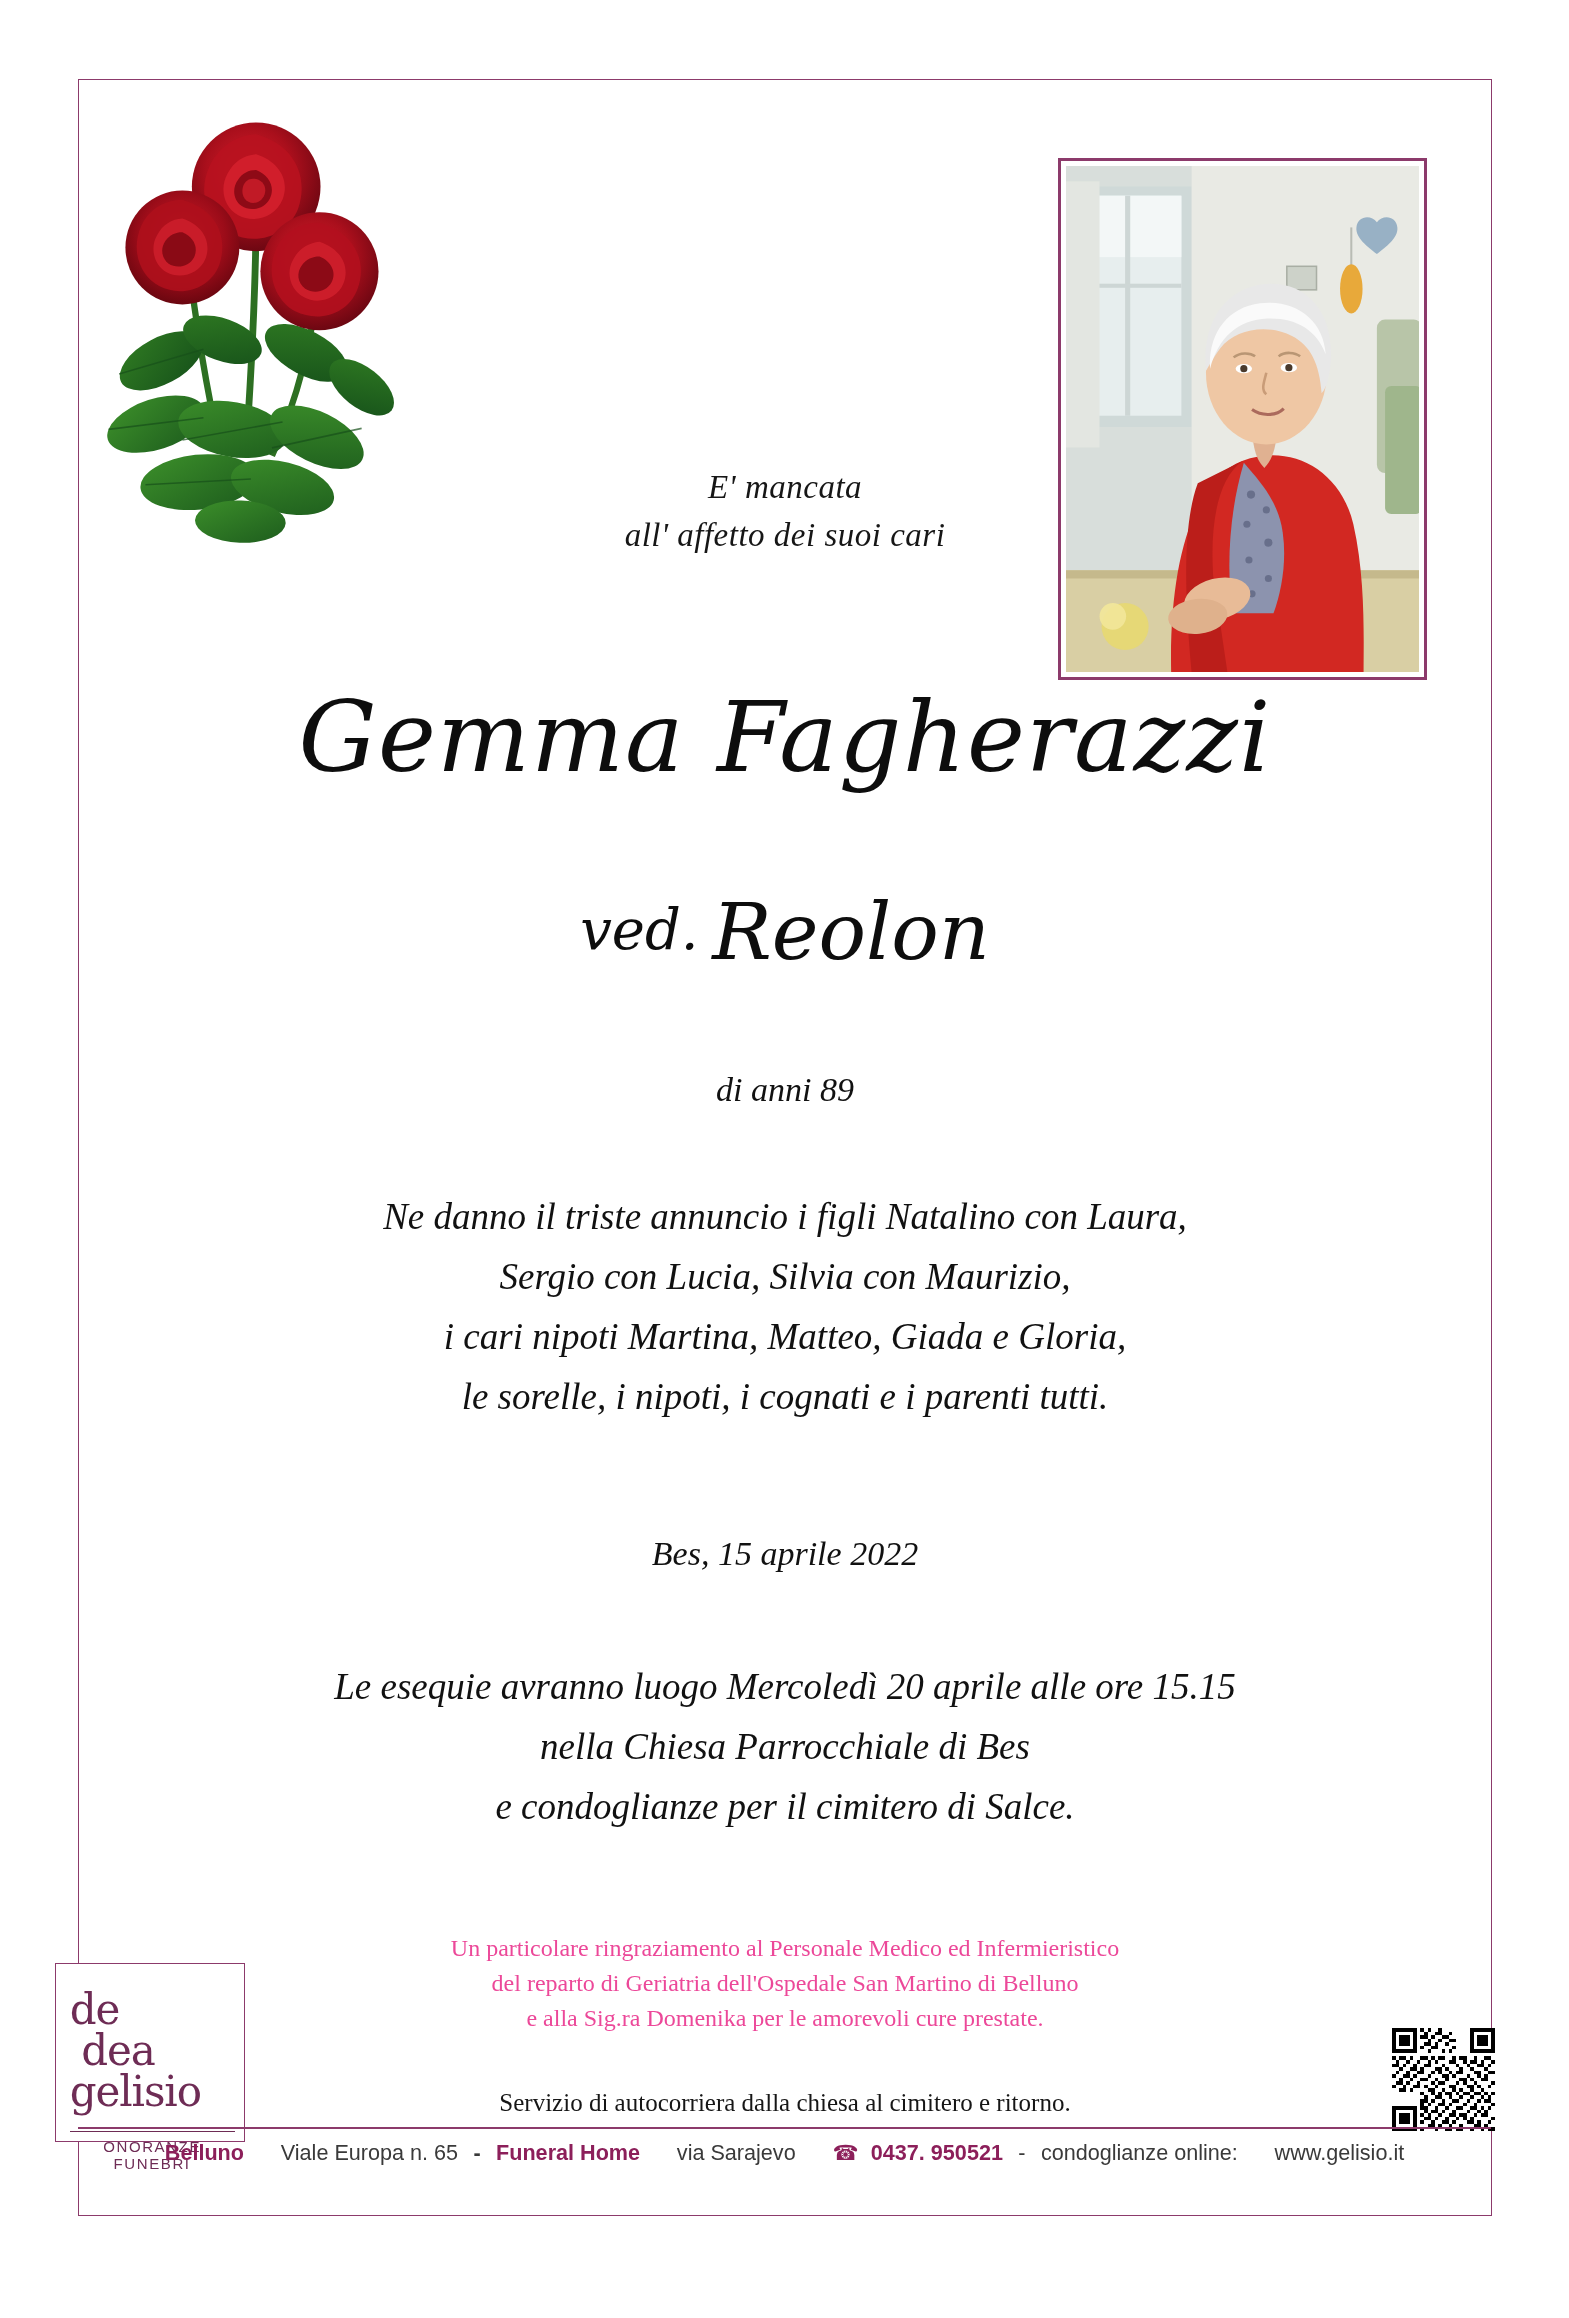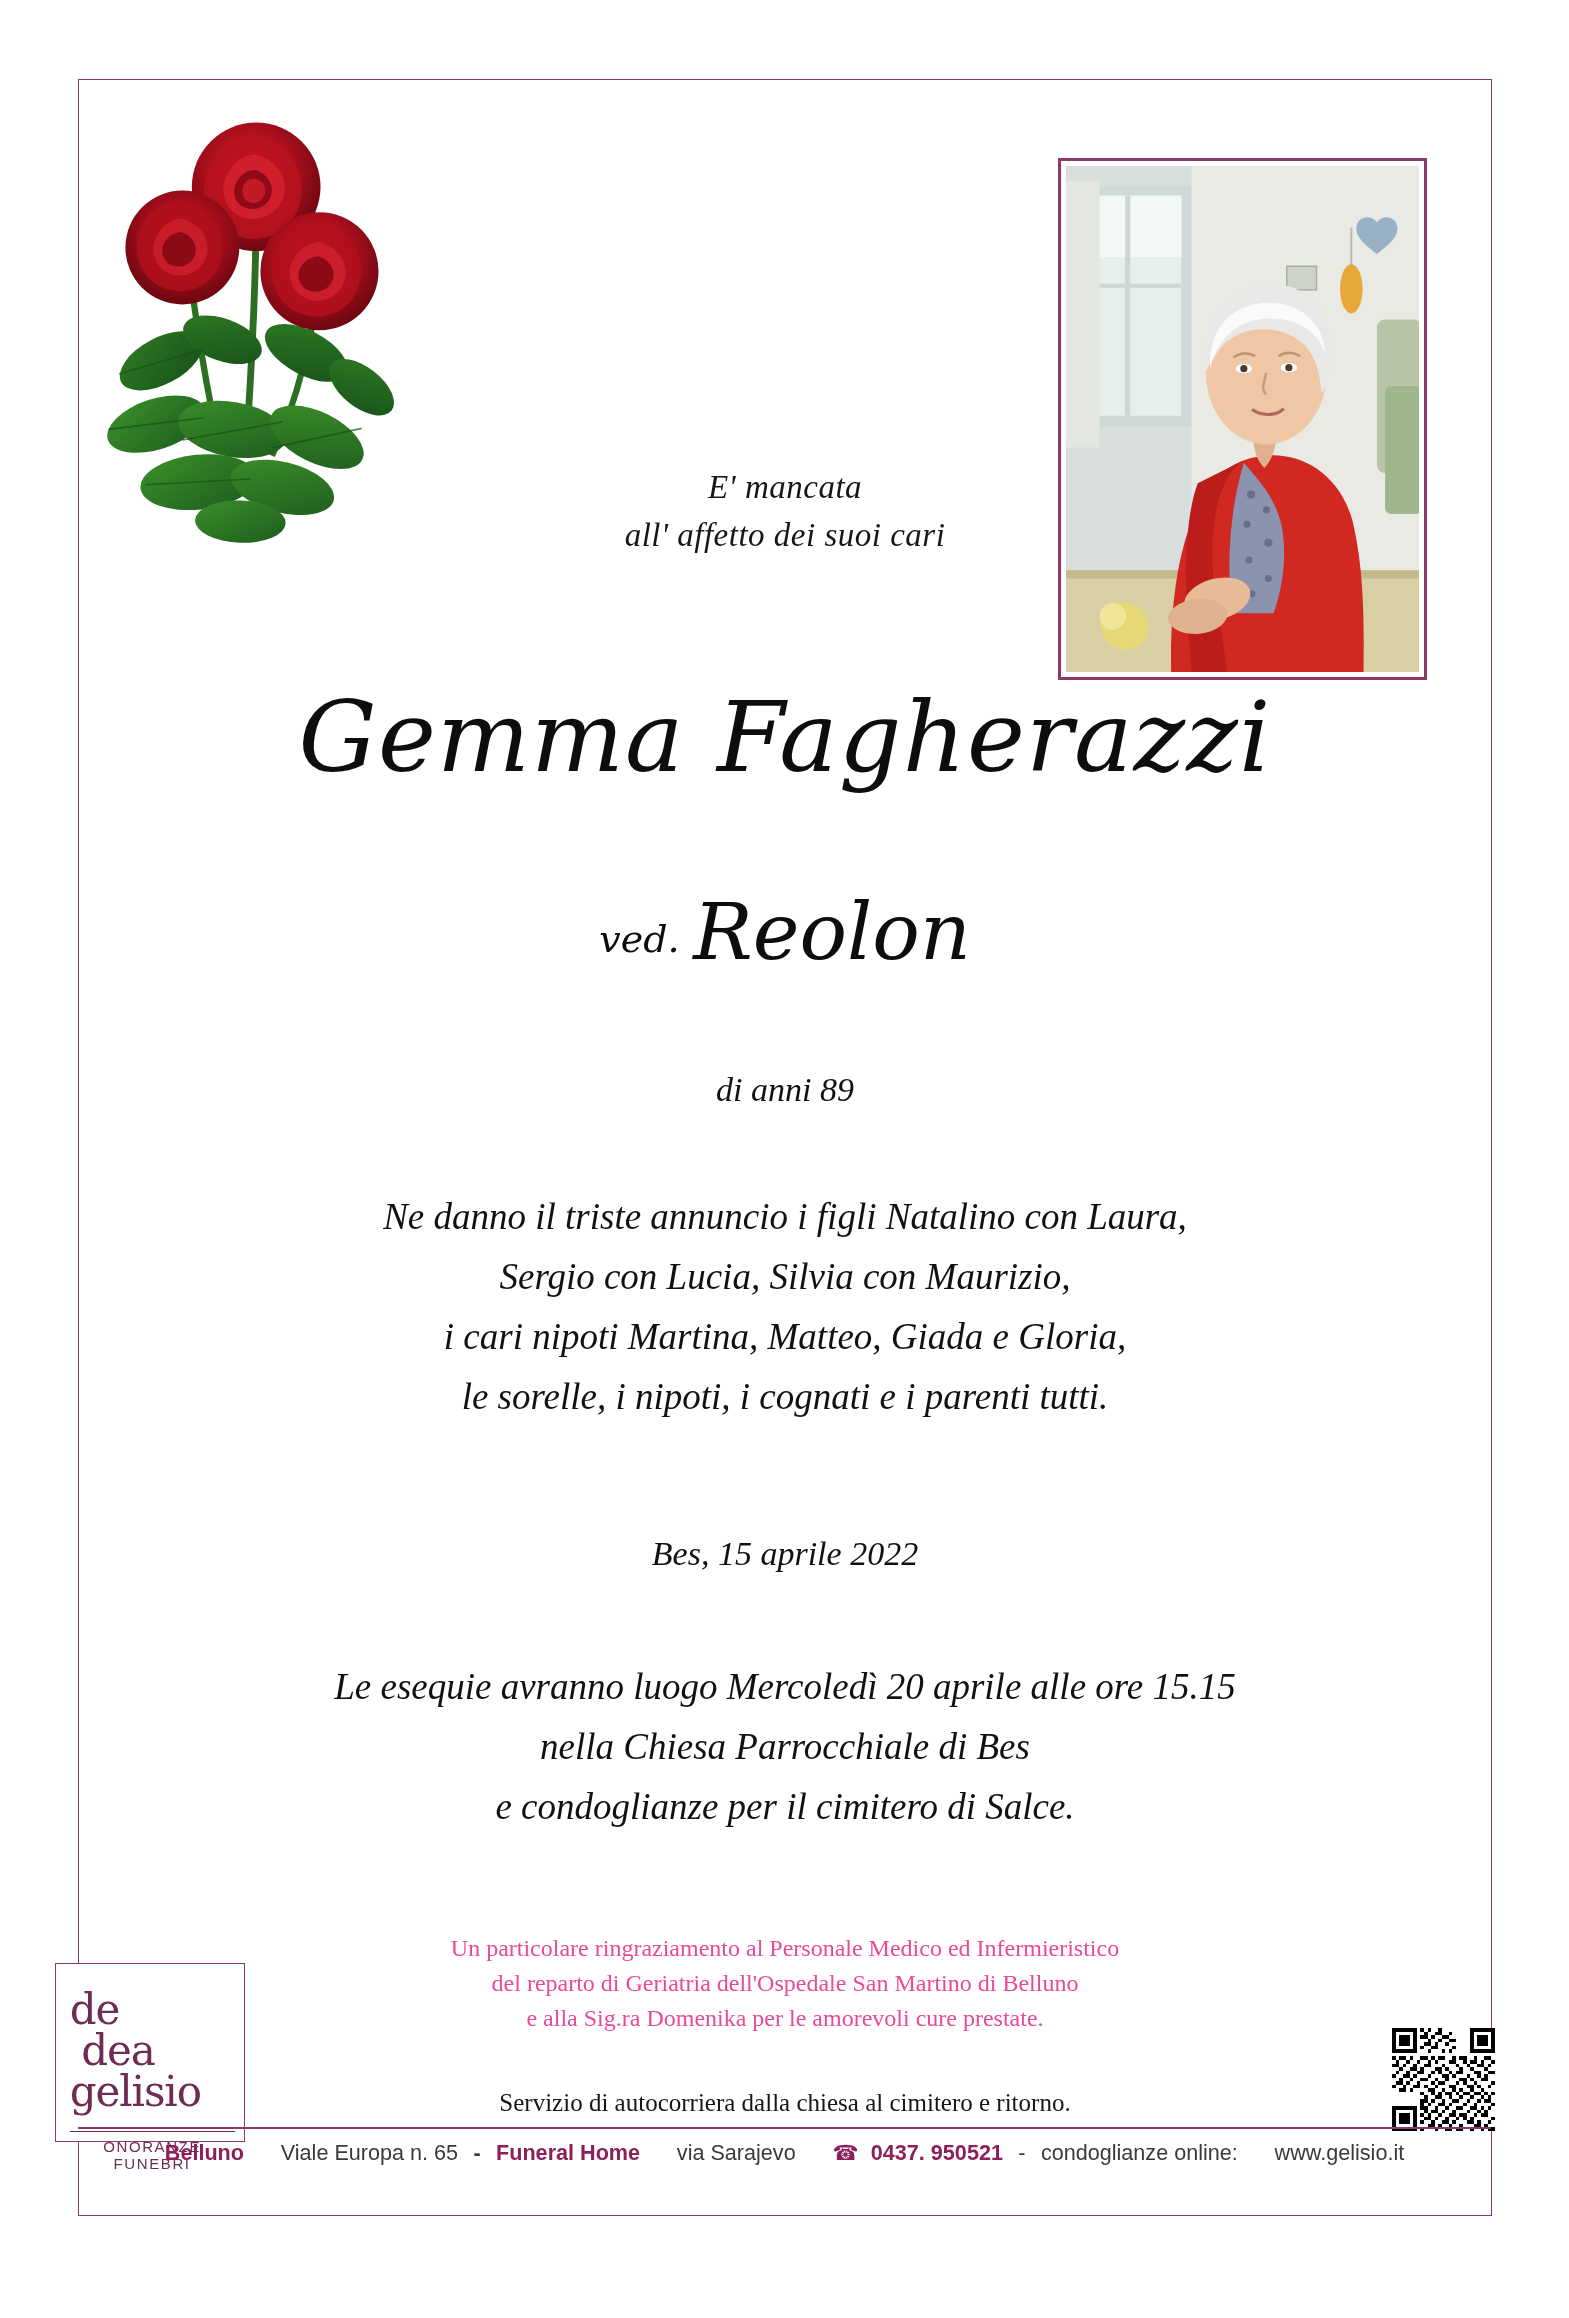"ved." .surname-line .ved { font-size: 38px -> 56px }
